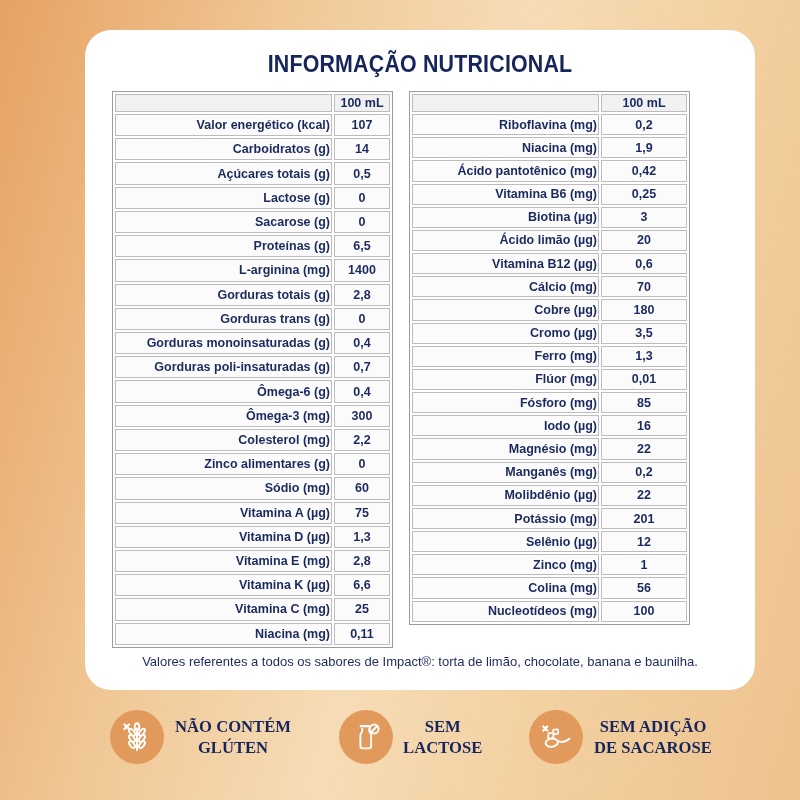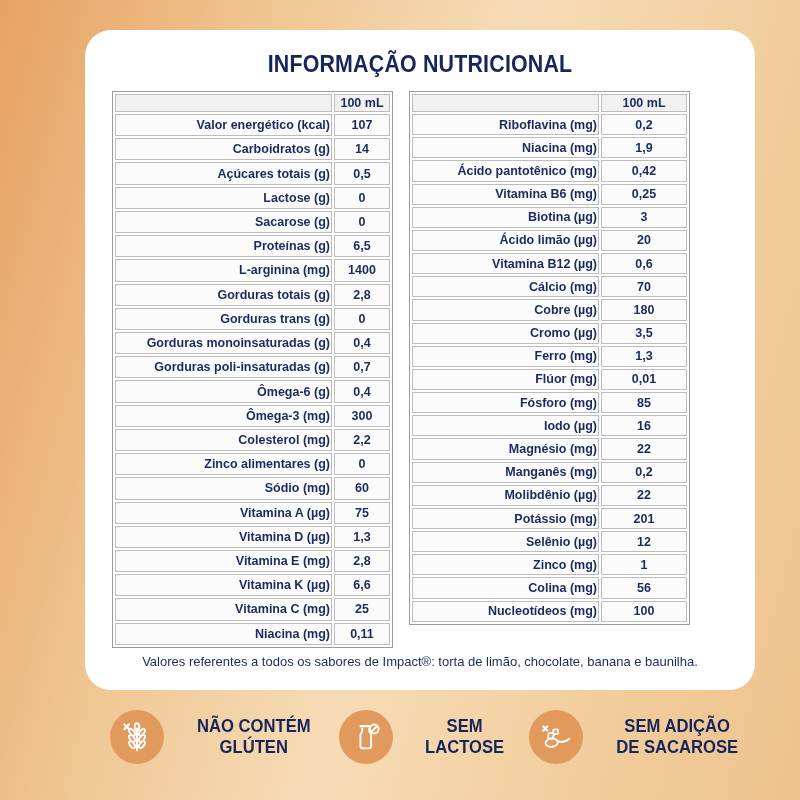"NÃO CONTÉM" .badge { font-family: none -> Liberation Serif, serif; gap: 30px -> 8px }
